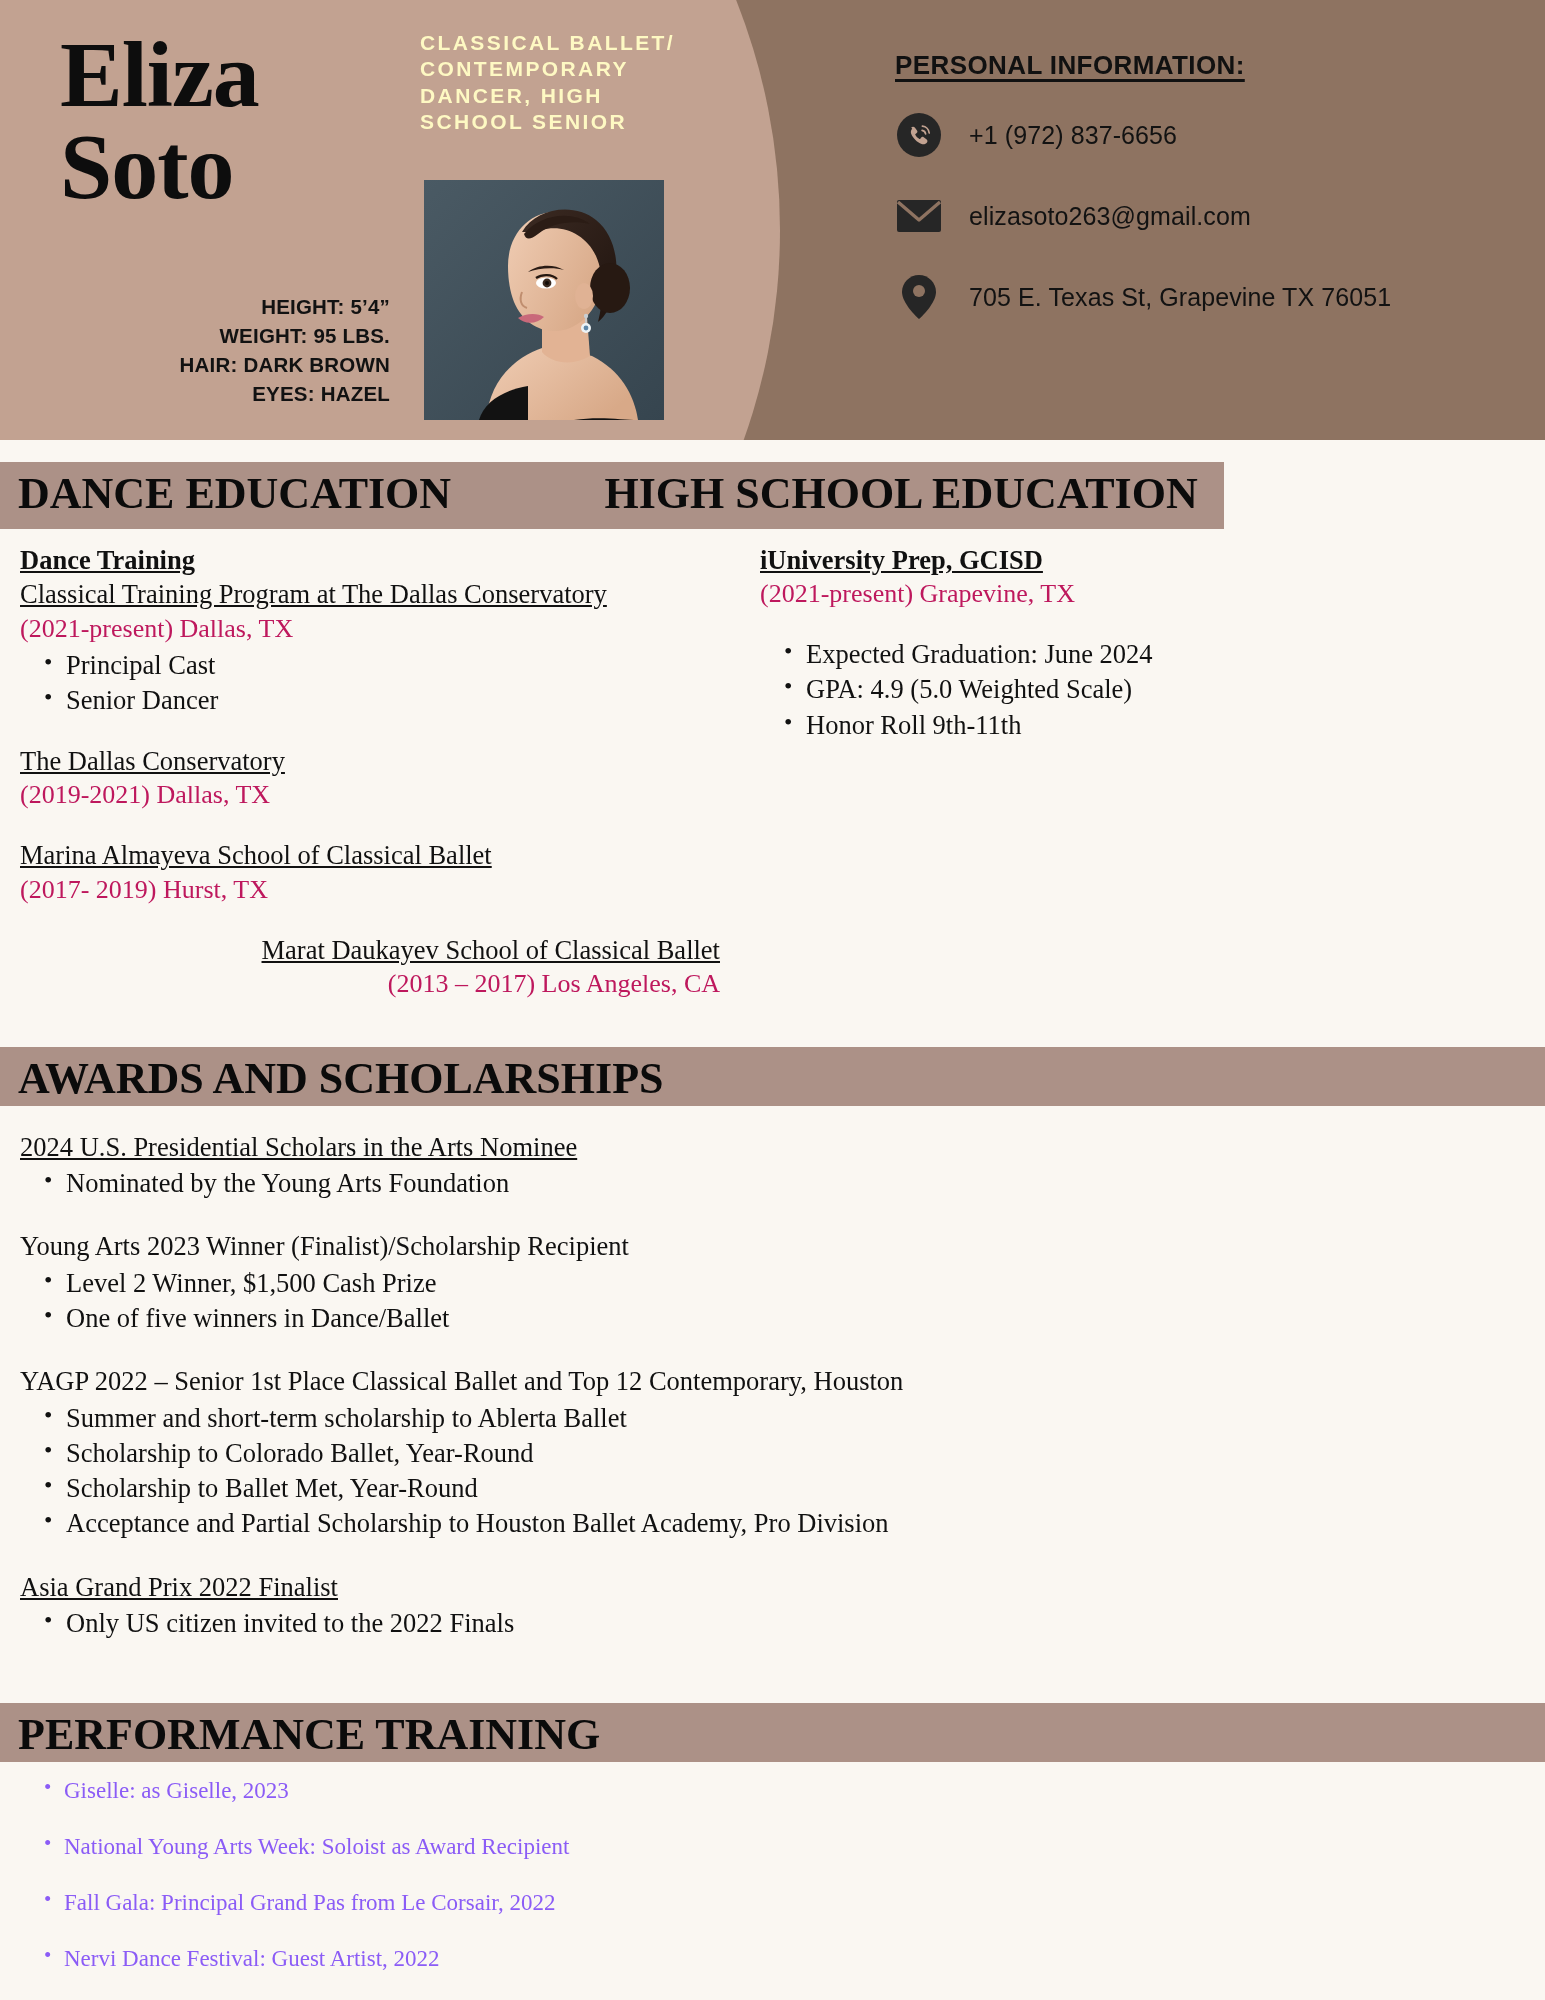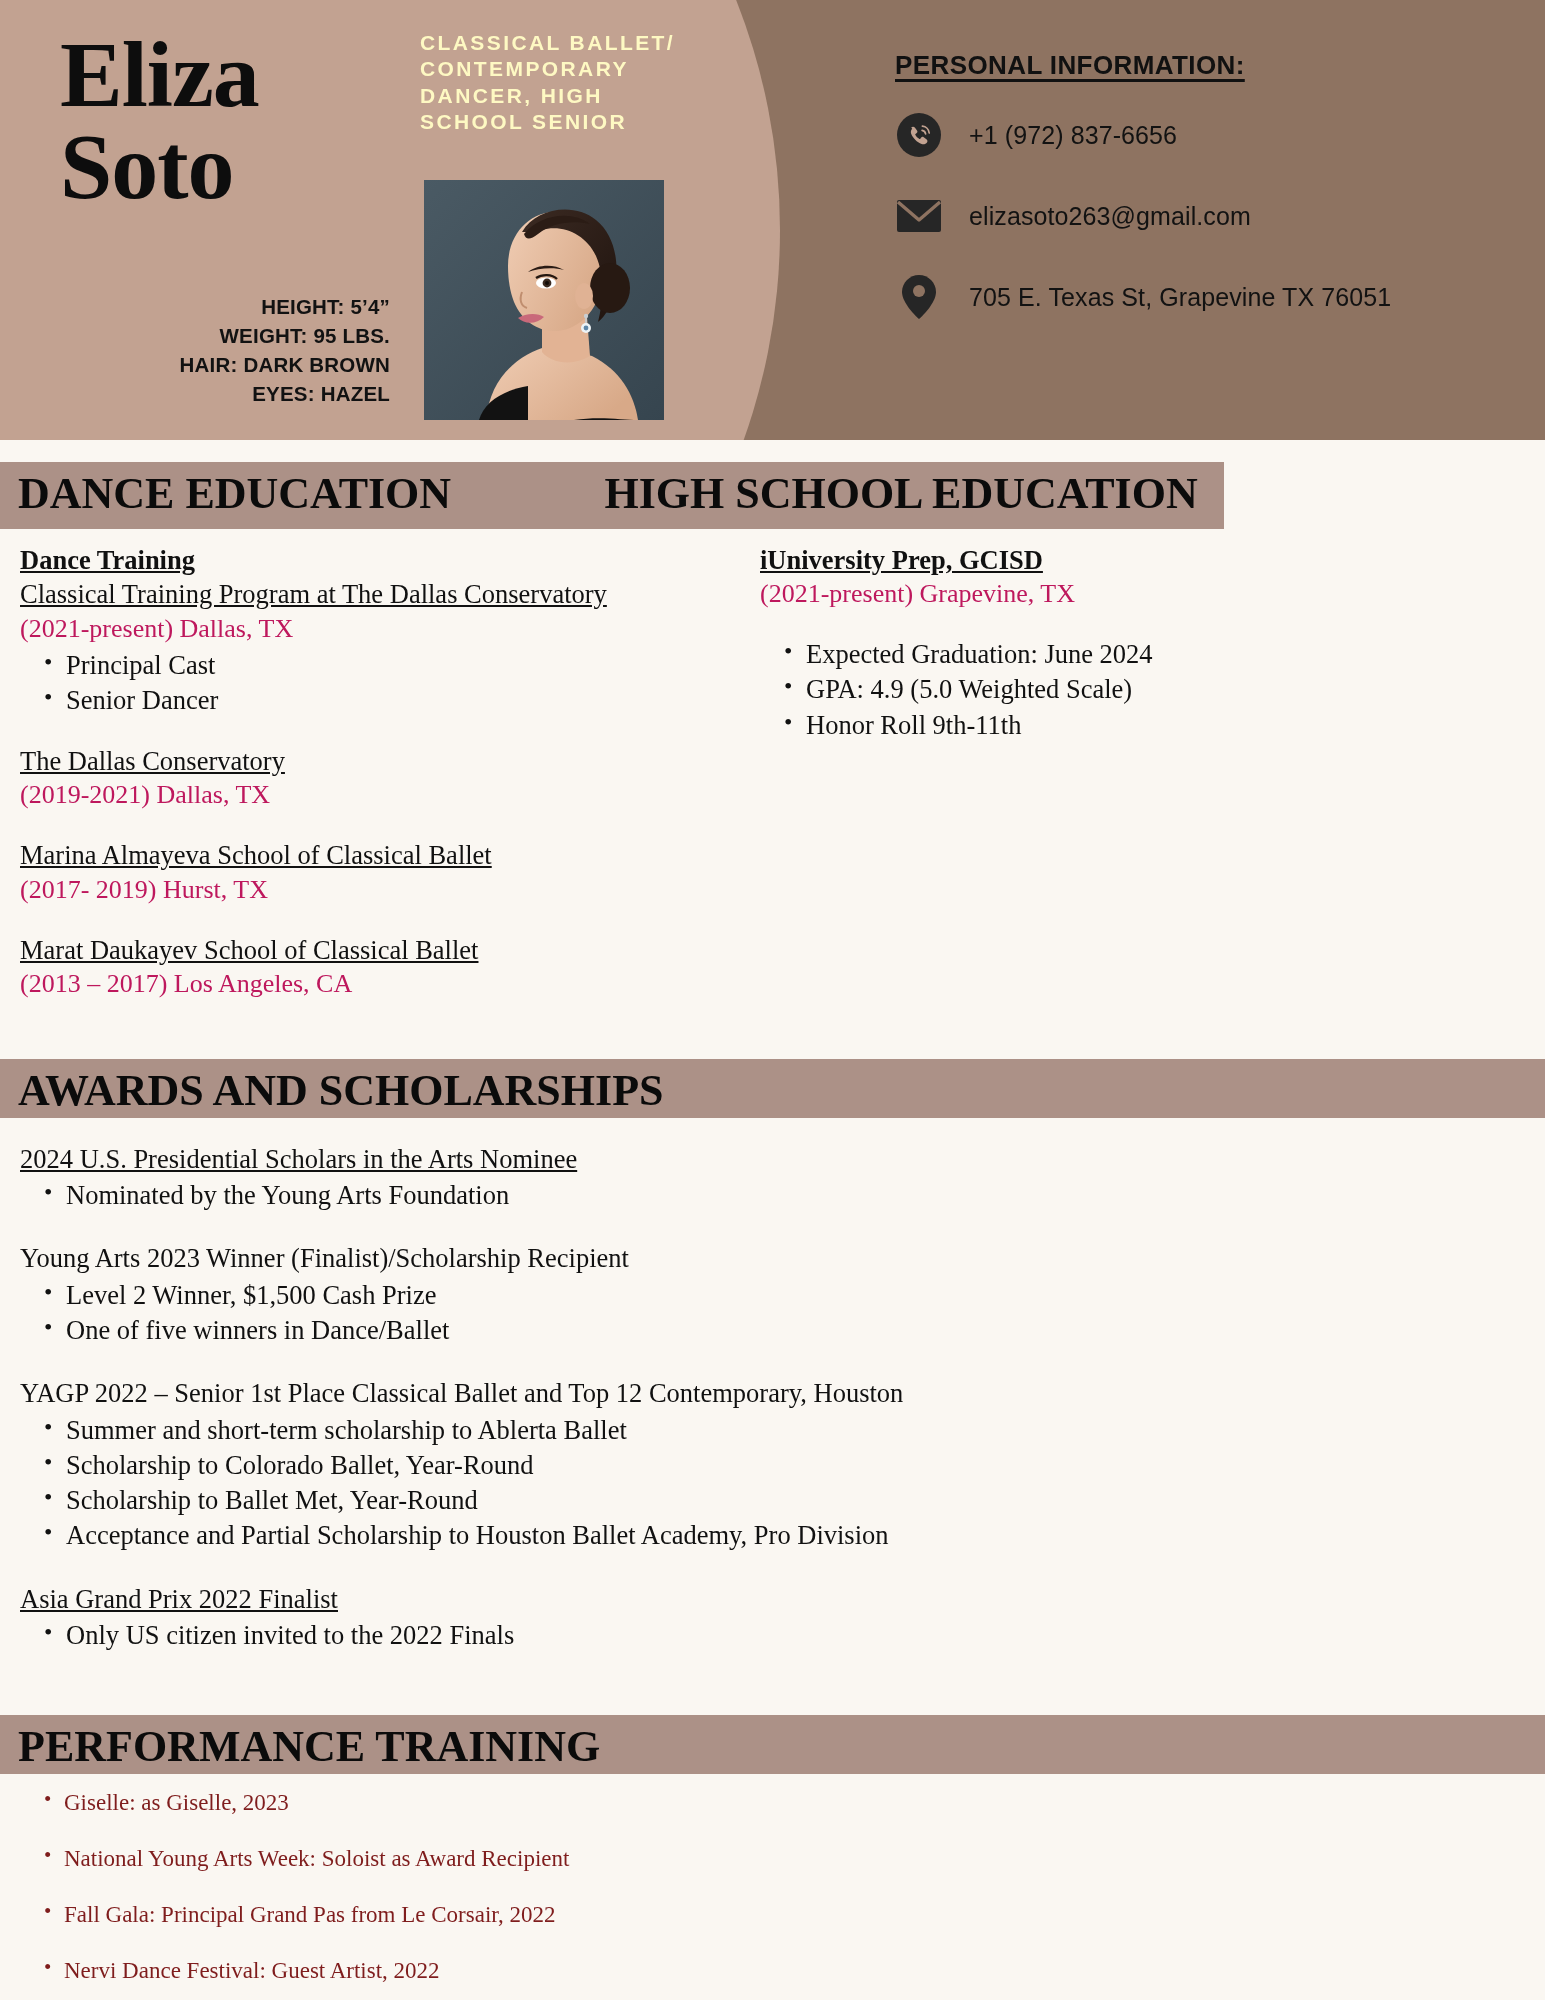"Marat Daukayev School of Classical" .entry:last-child { margin-bottom: 12px -> 0; text-align: none -> right }
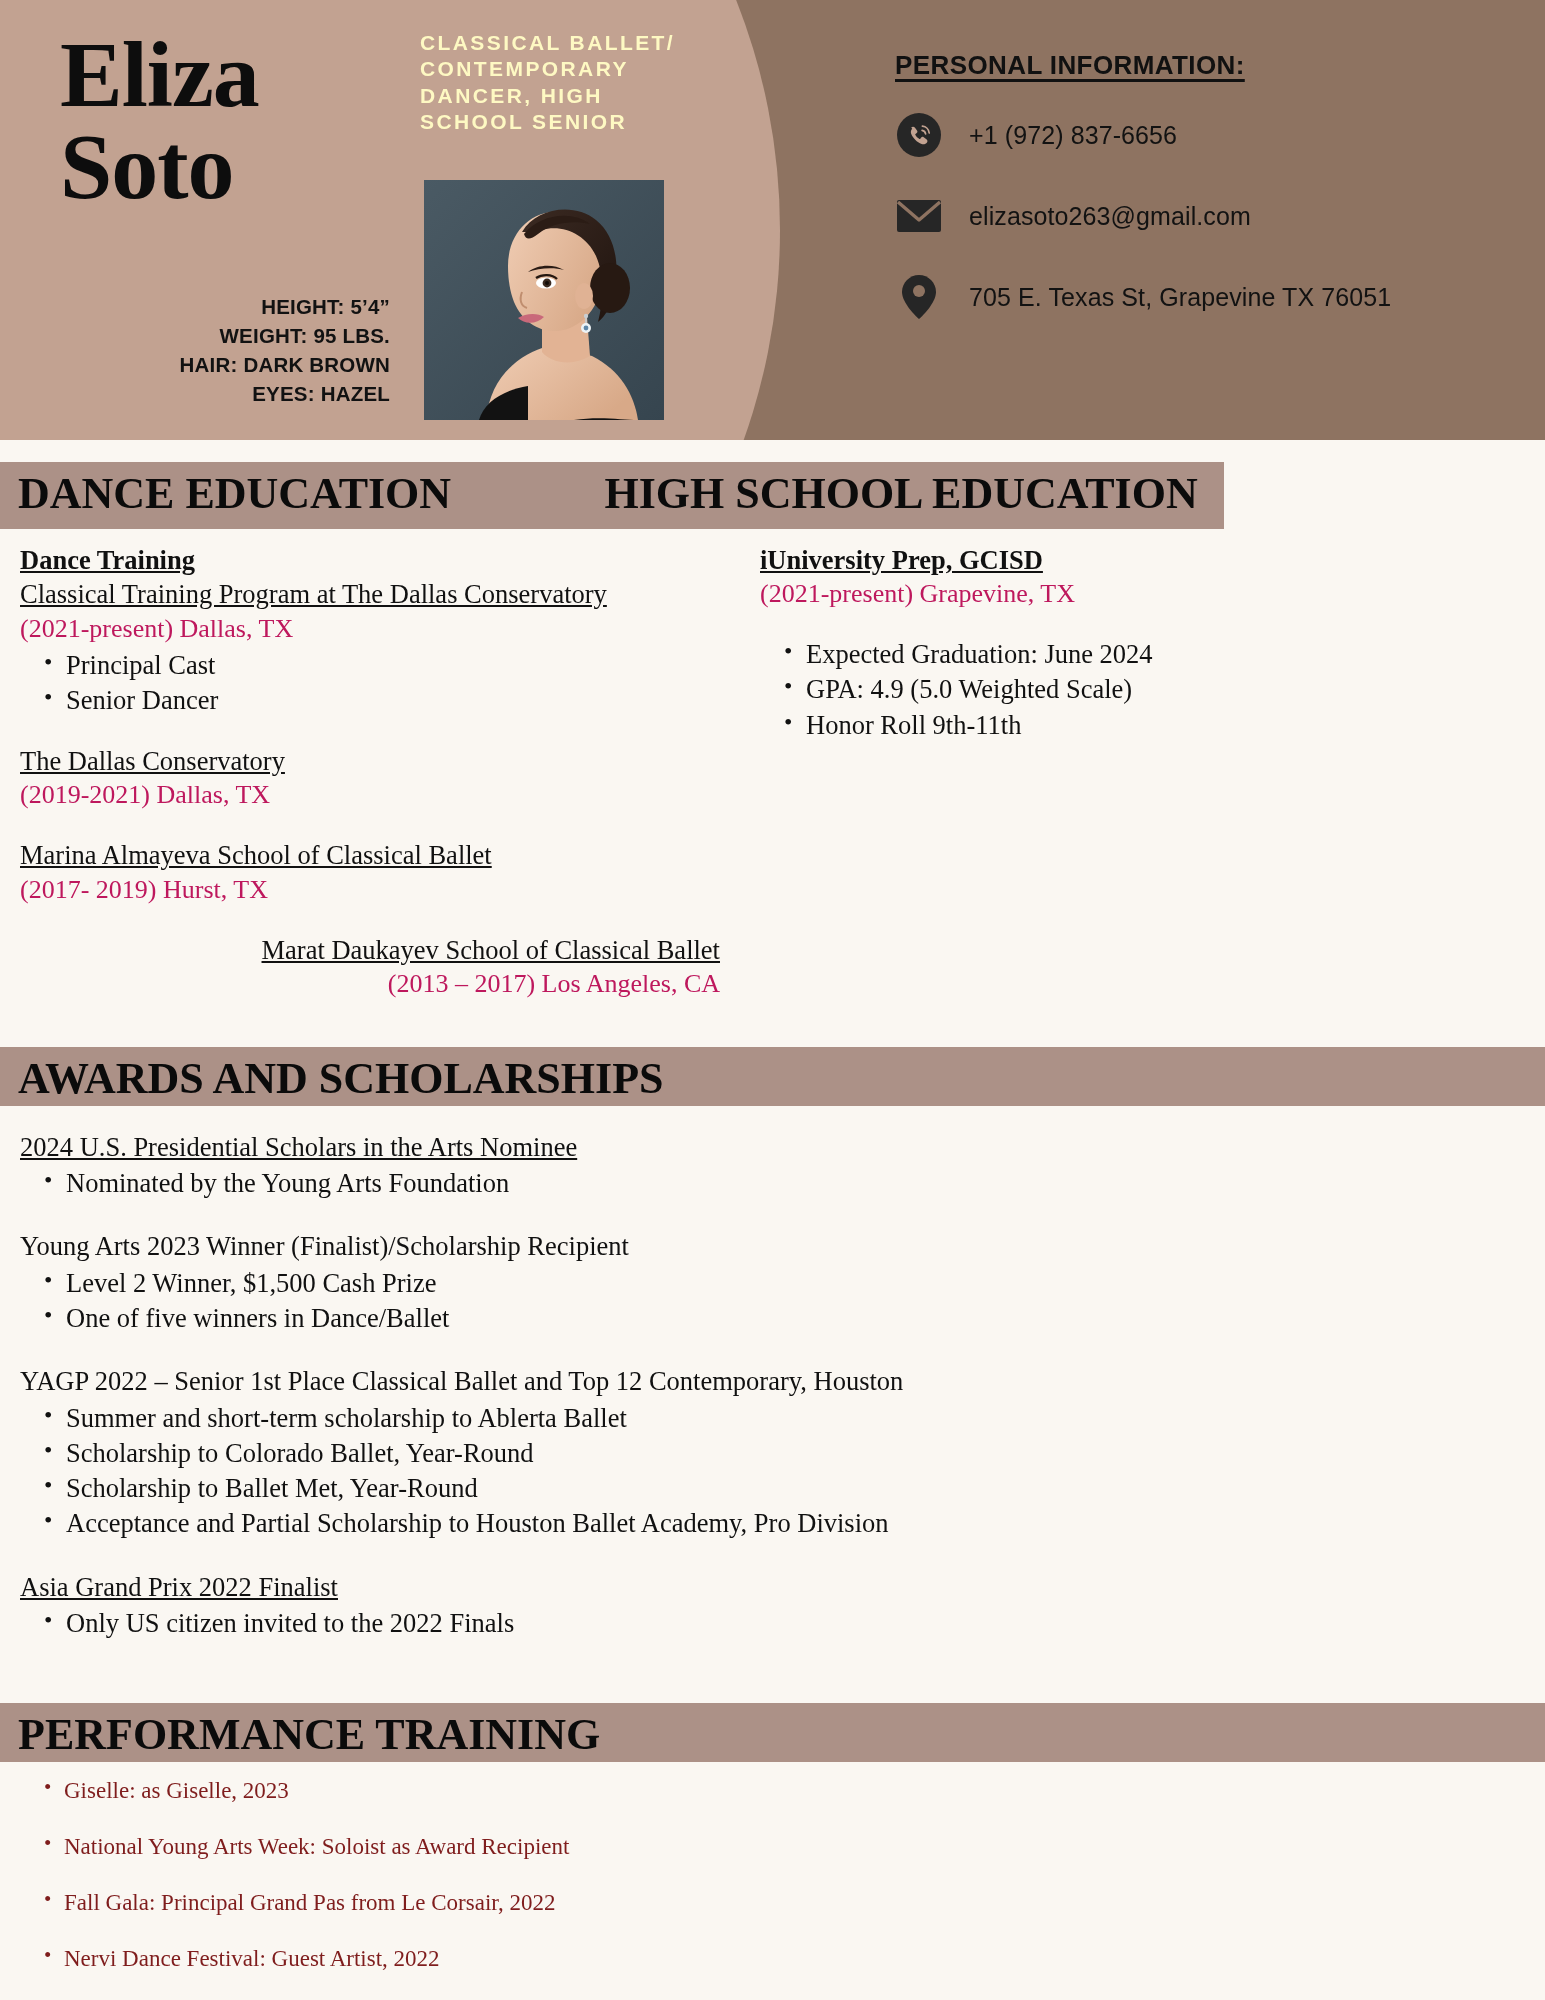"Giselle: as Giselle, 2023" ul.perf-list li { color: #7f1d1d -> #8b5cf6 }
